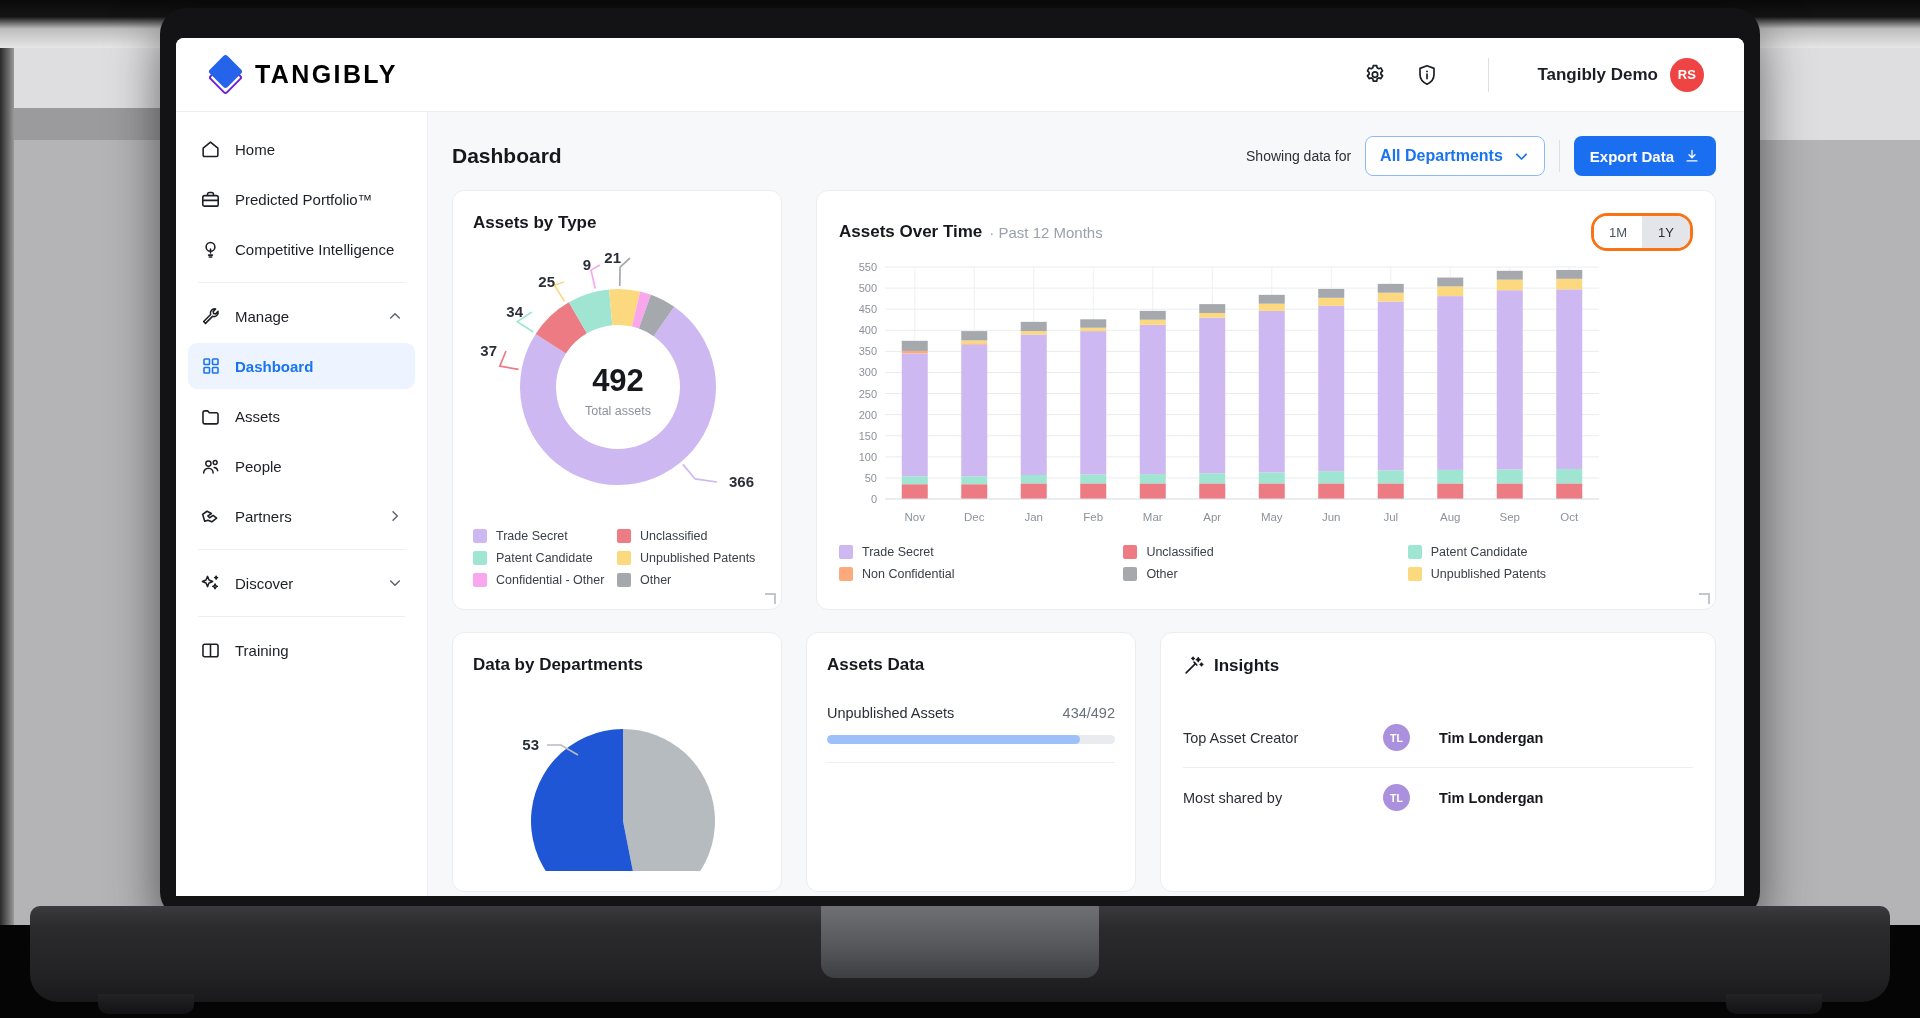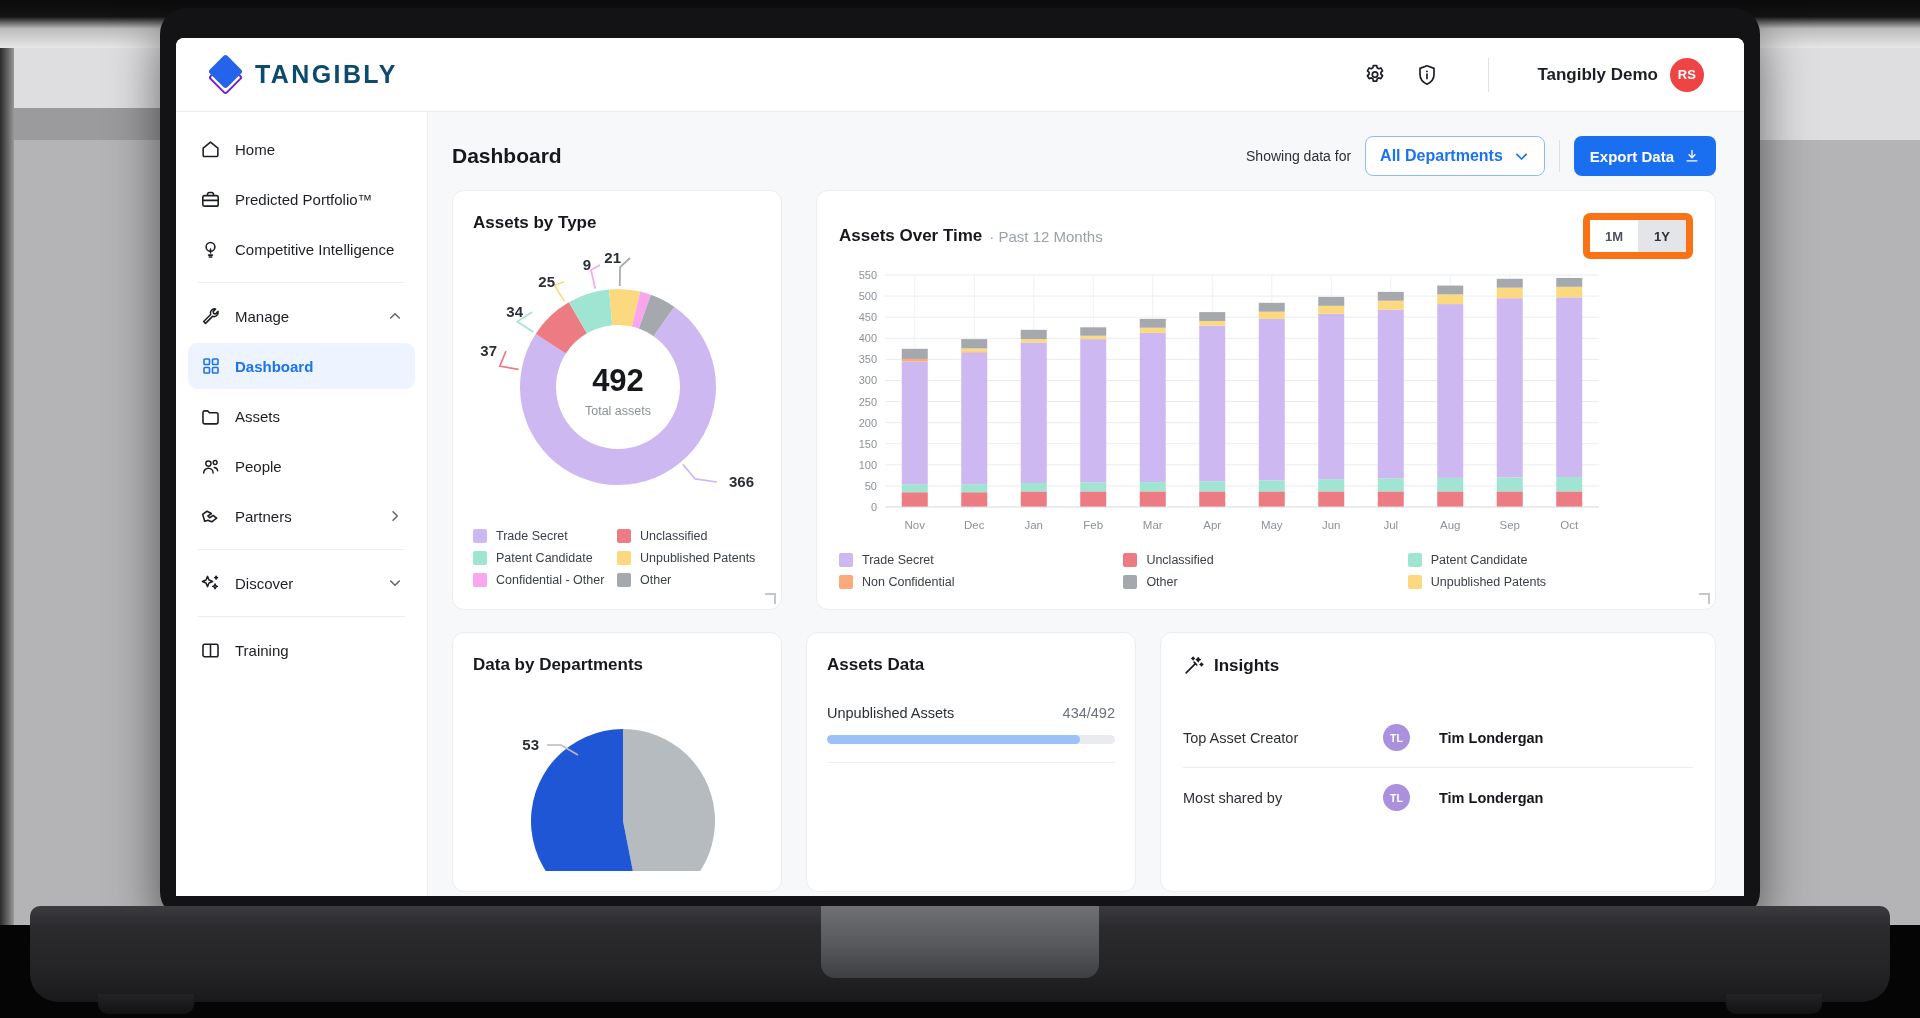"TANGIBLY" .logo-text { color: #0c4a6e -> #000000 }
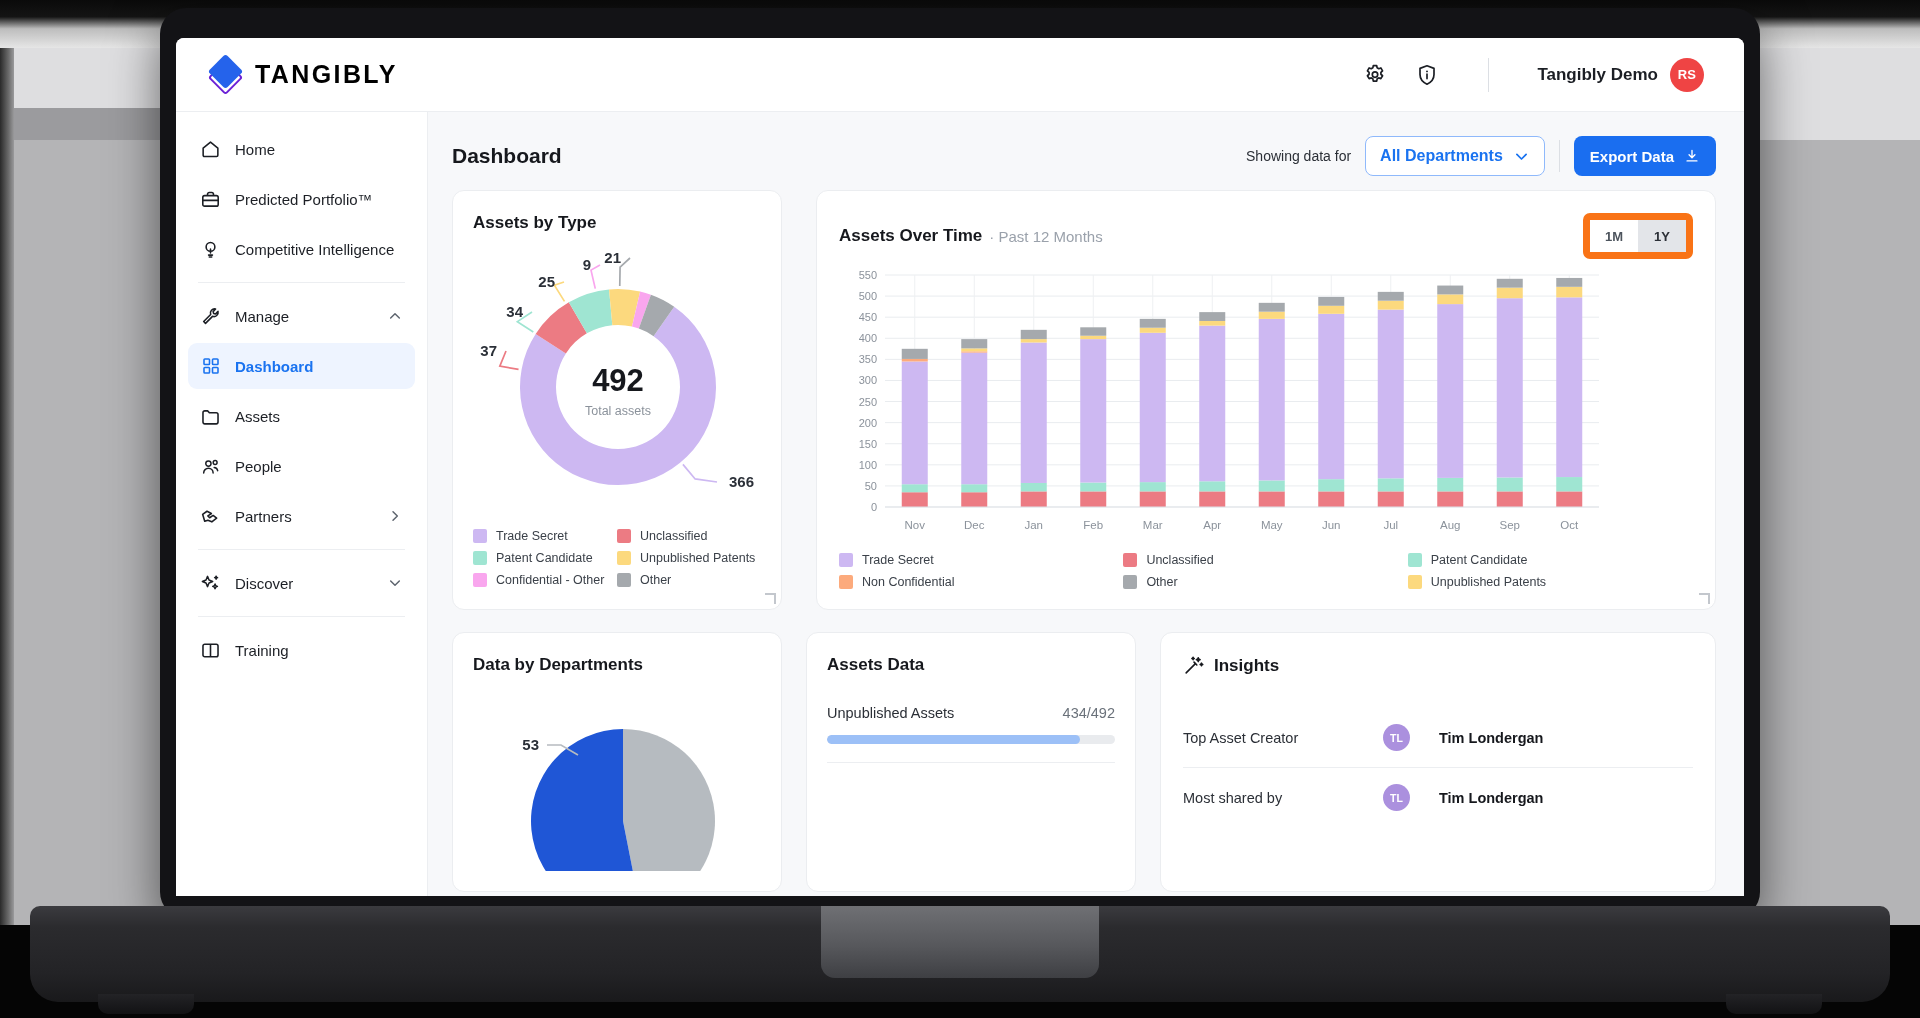"1M" .toggle { border: 7px solid #f97316 -> 3px solid #f97316; border-radius: 7px -> 16px; font-weight: bold -> none }
